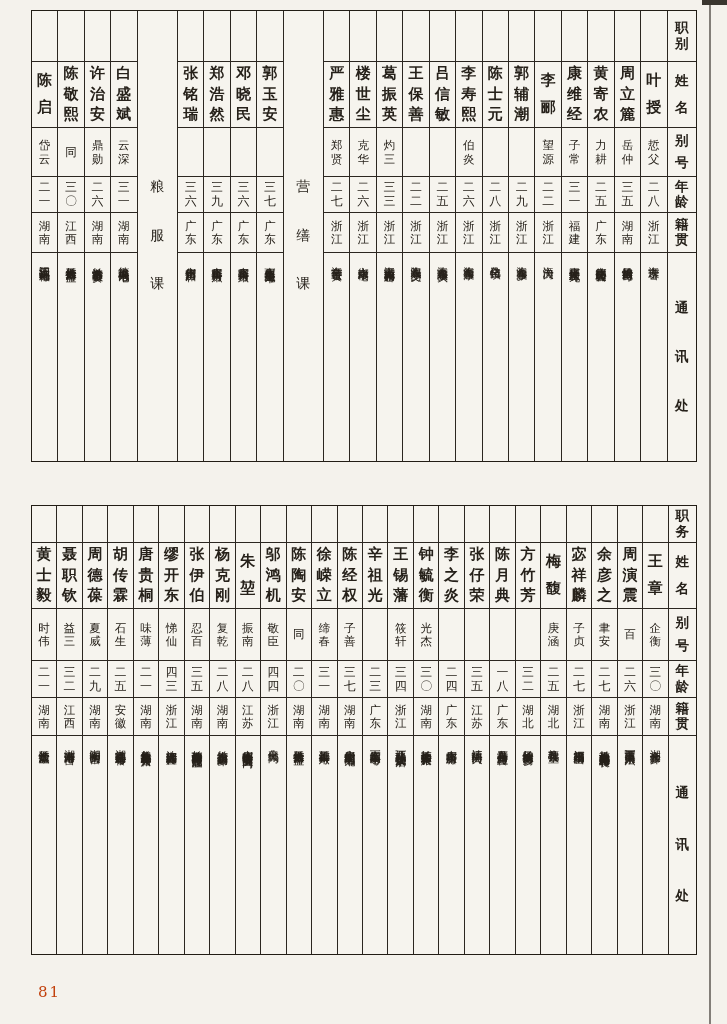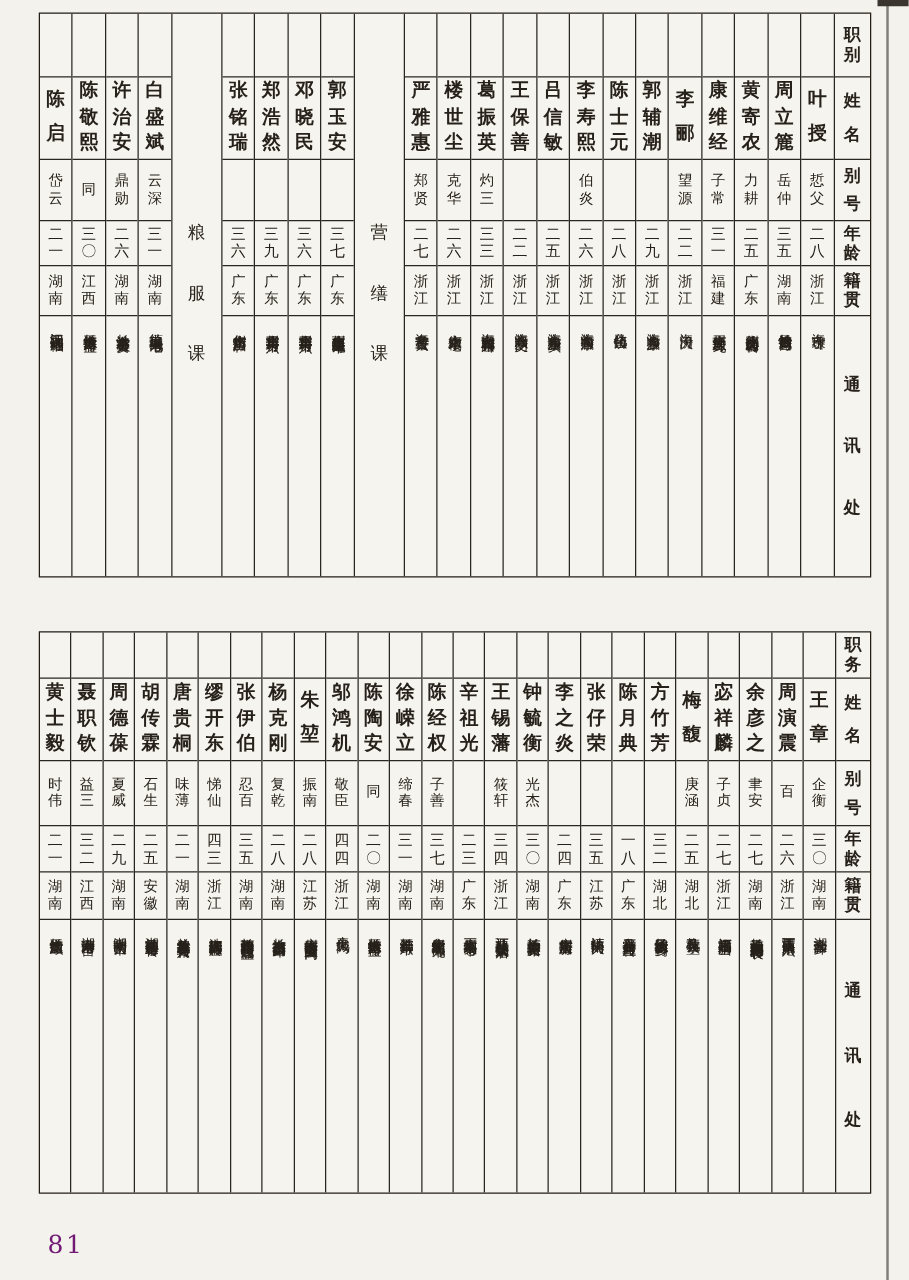"81" .page-number { color: #701a75 -> #c2410c; font-size: 20px -> 15px }
